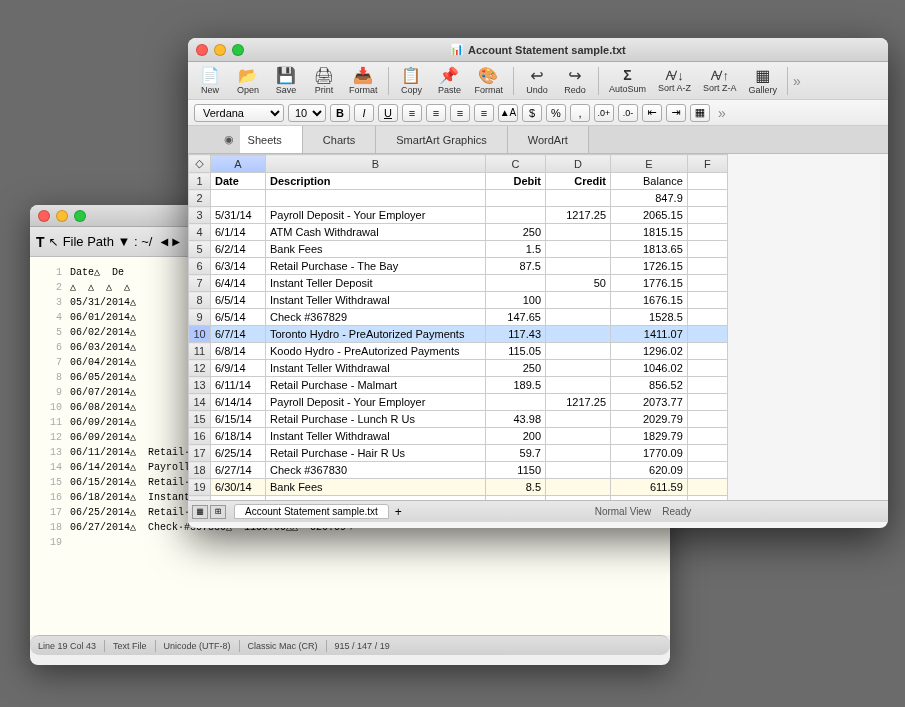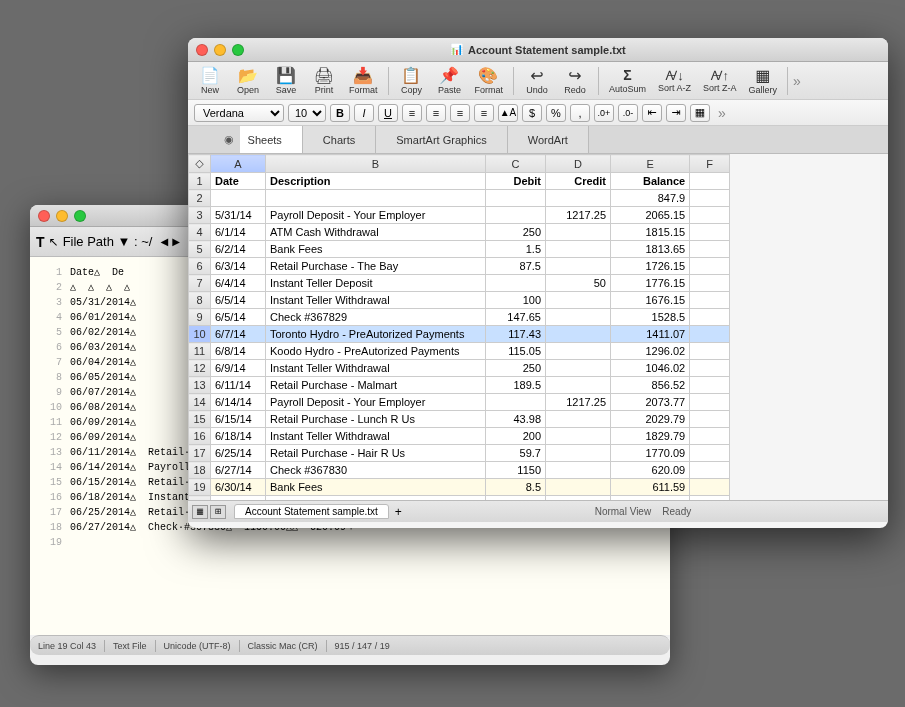"Balance" td.col-e { font-weight: bold -> normal }
